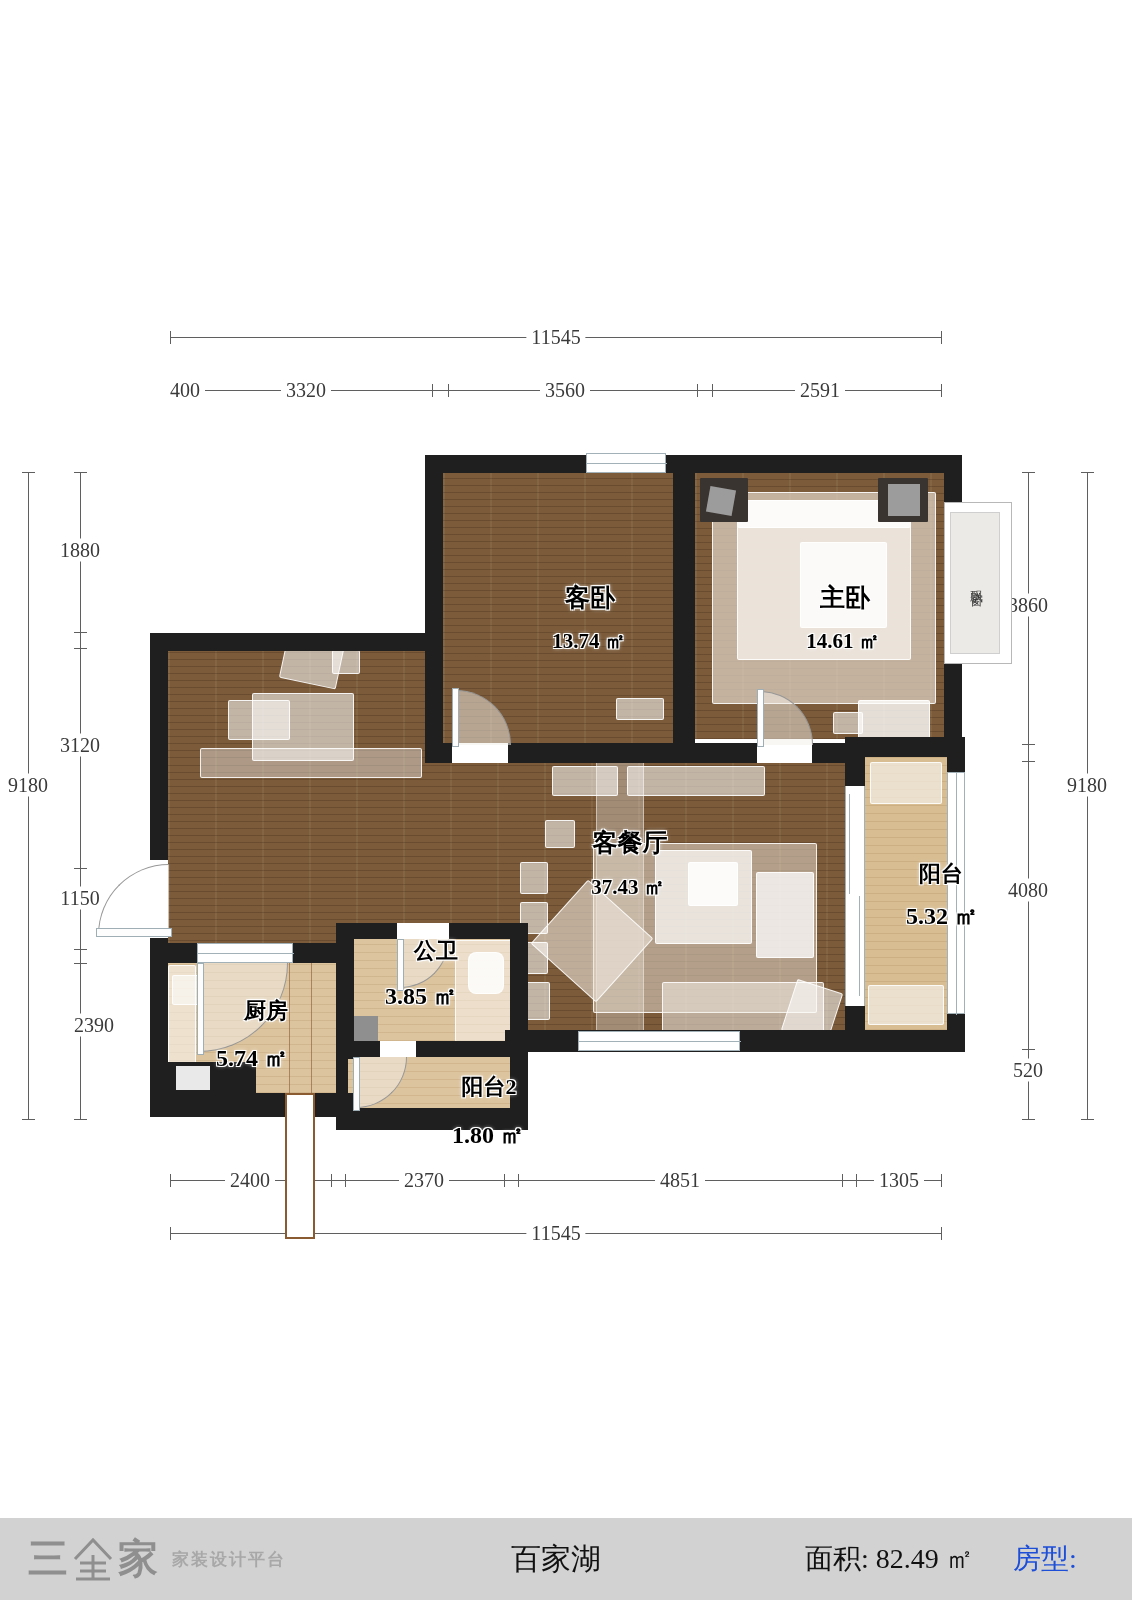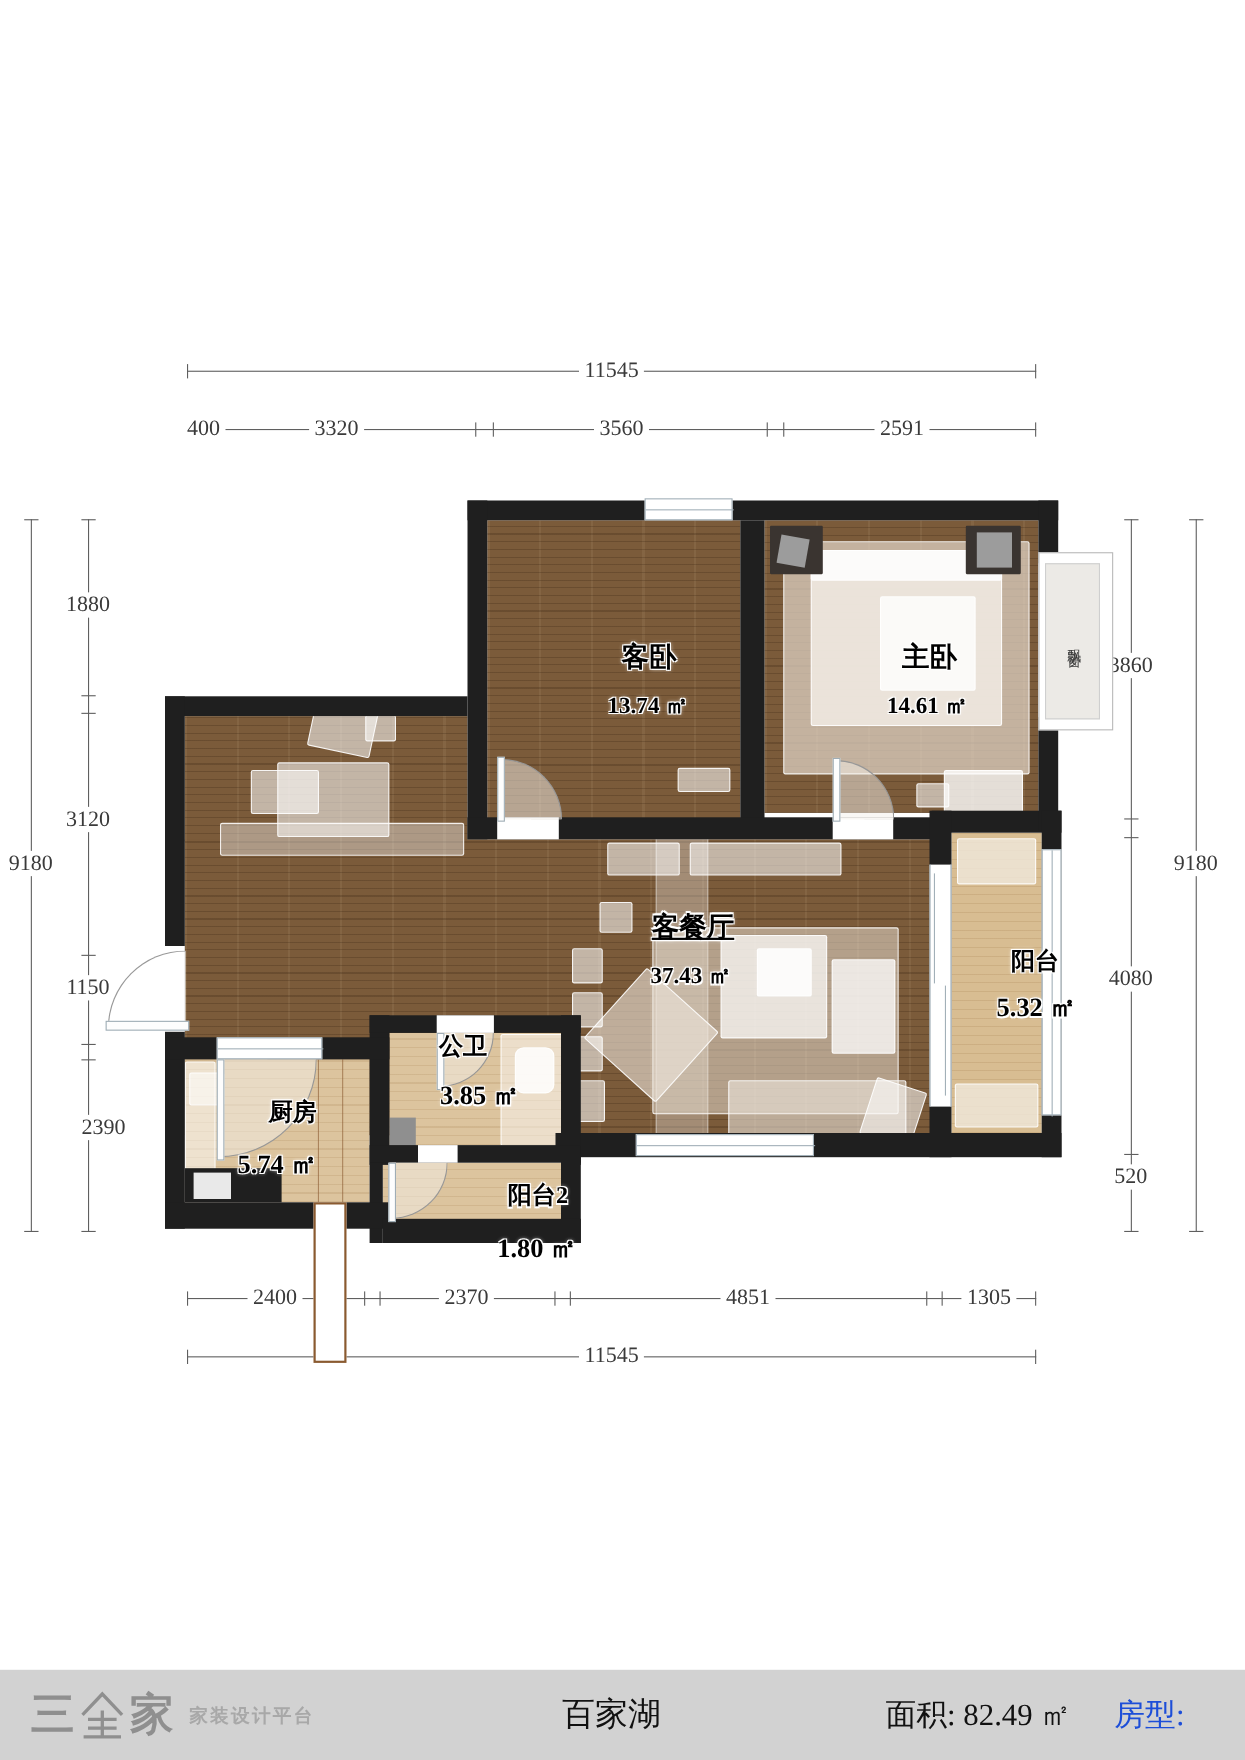"客餐厅" div.rname { text-decoration: underline -> none }
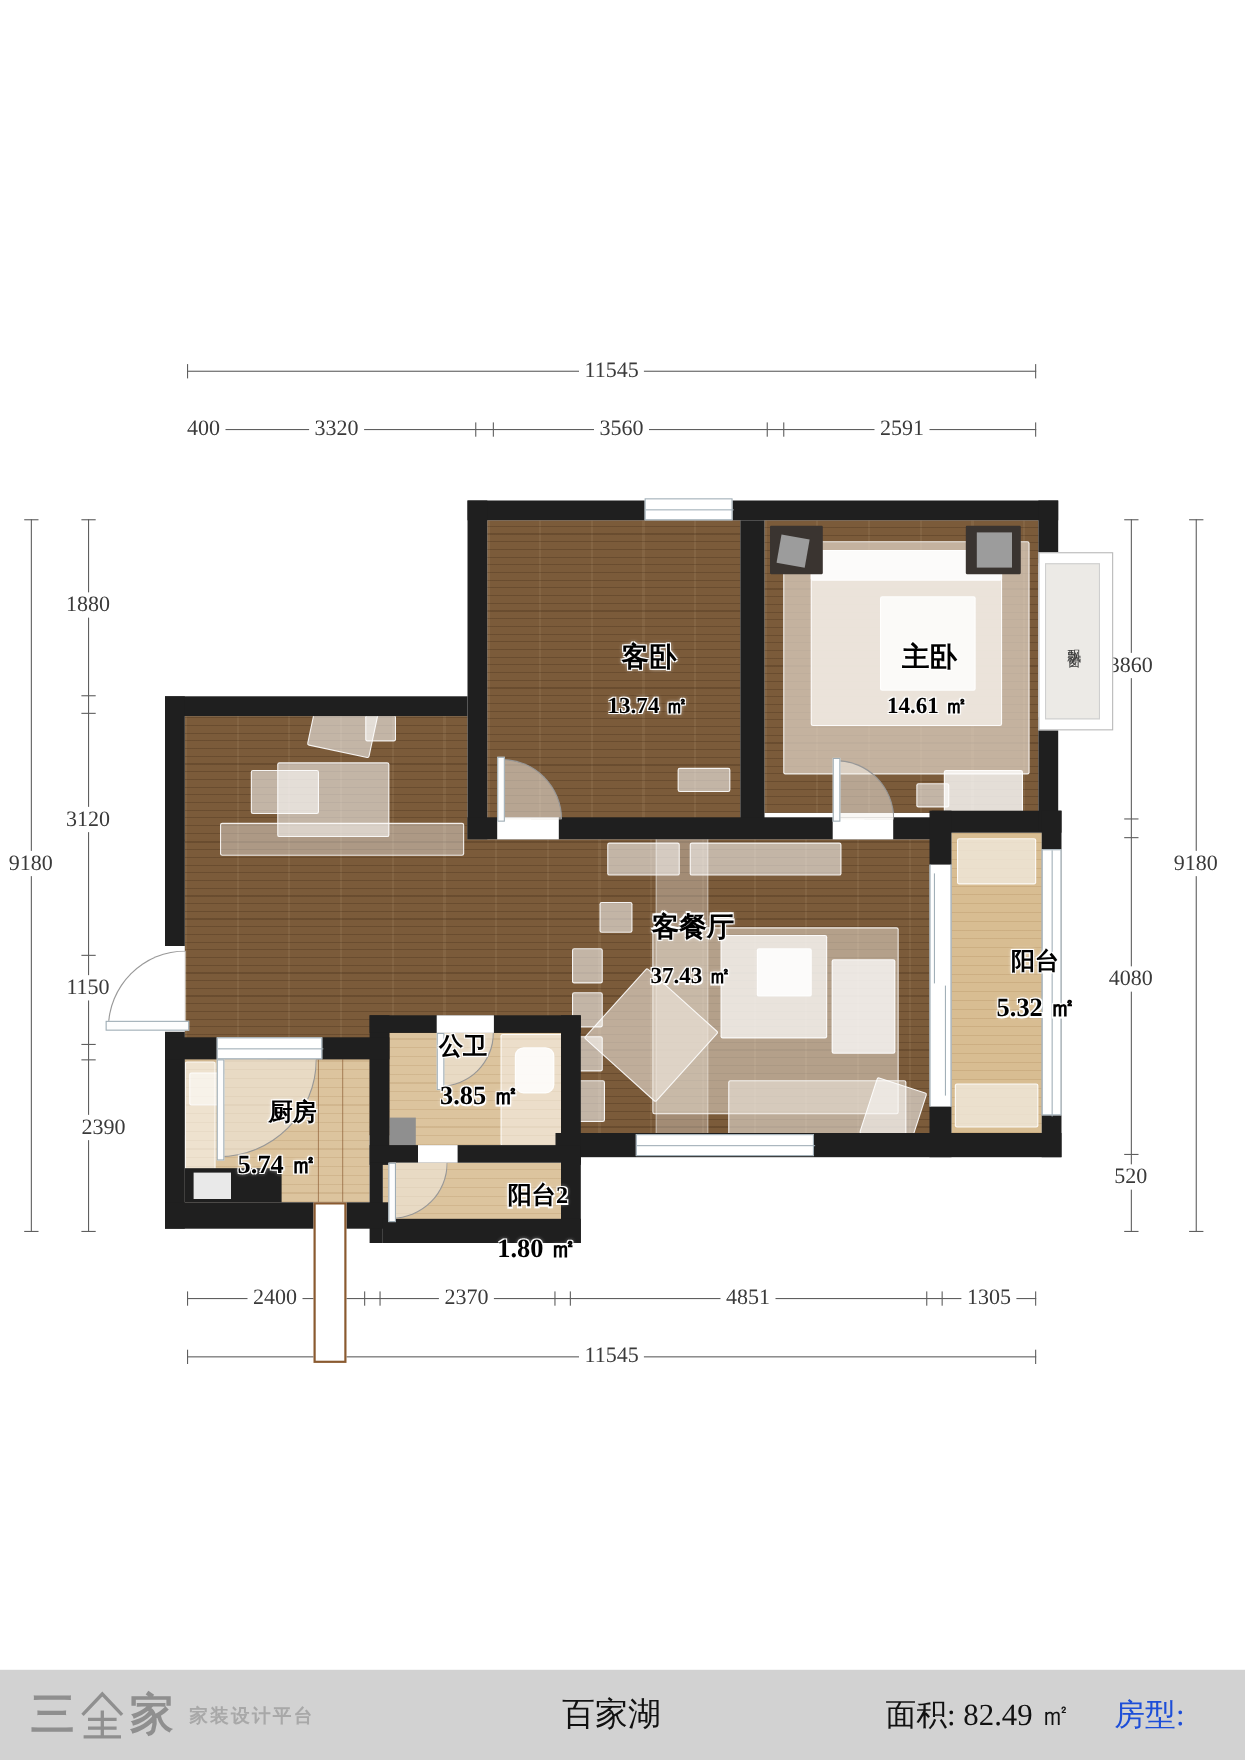"公卫" div.rname { left: 421px -> 436px }
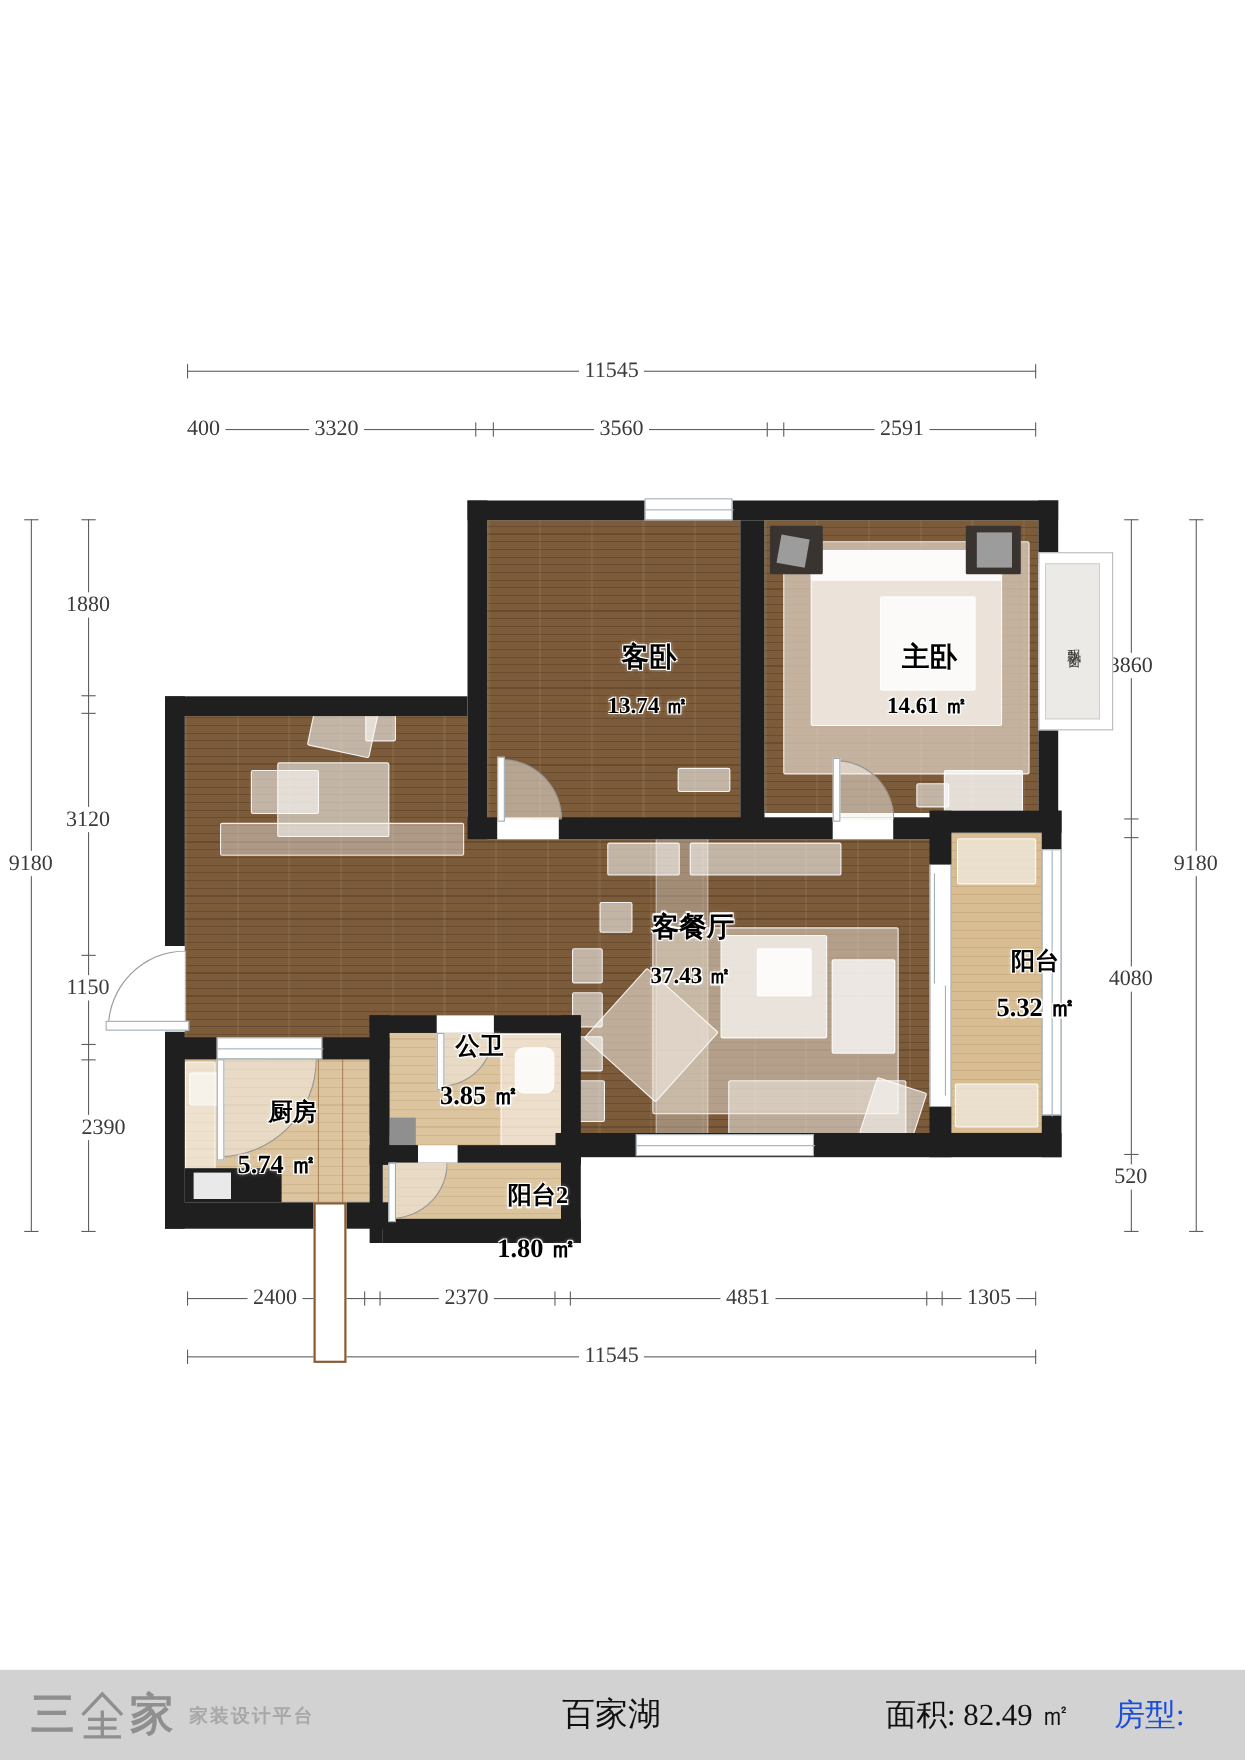"3.85 ㎡" div.rname { margin-left: 15px -> none }
